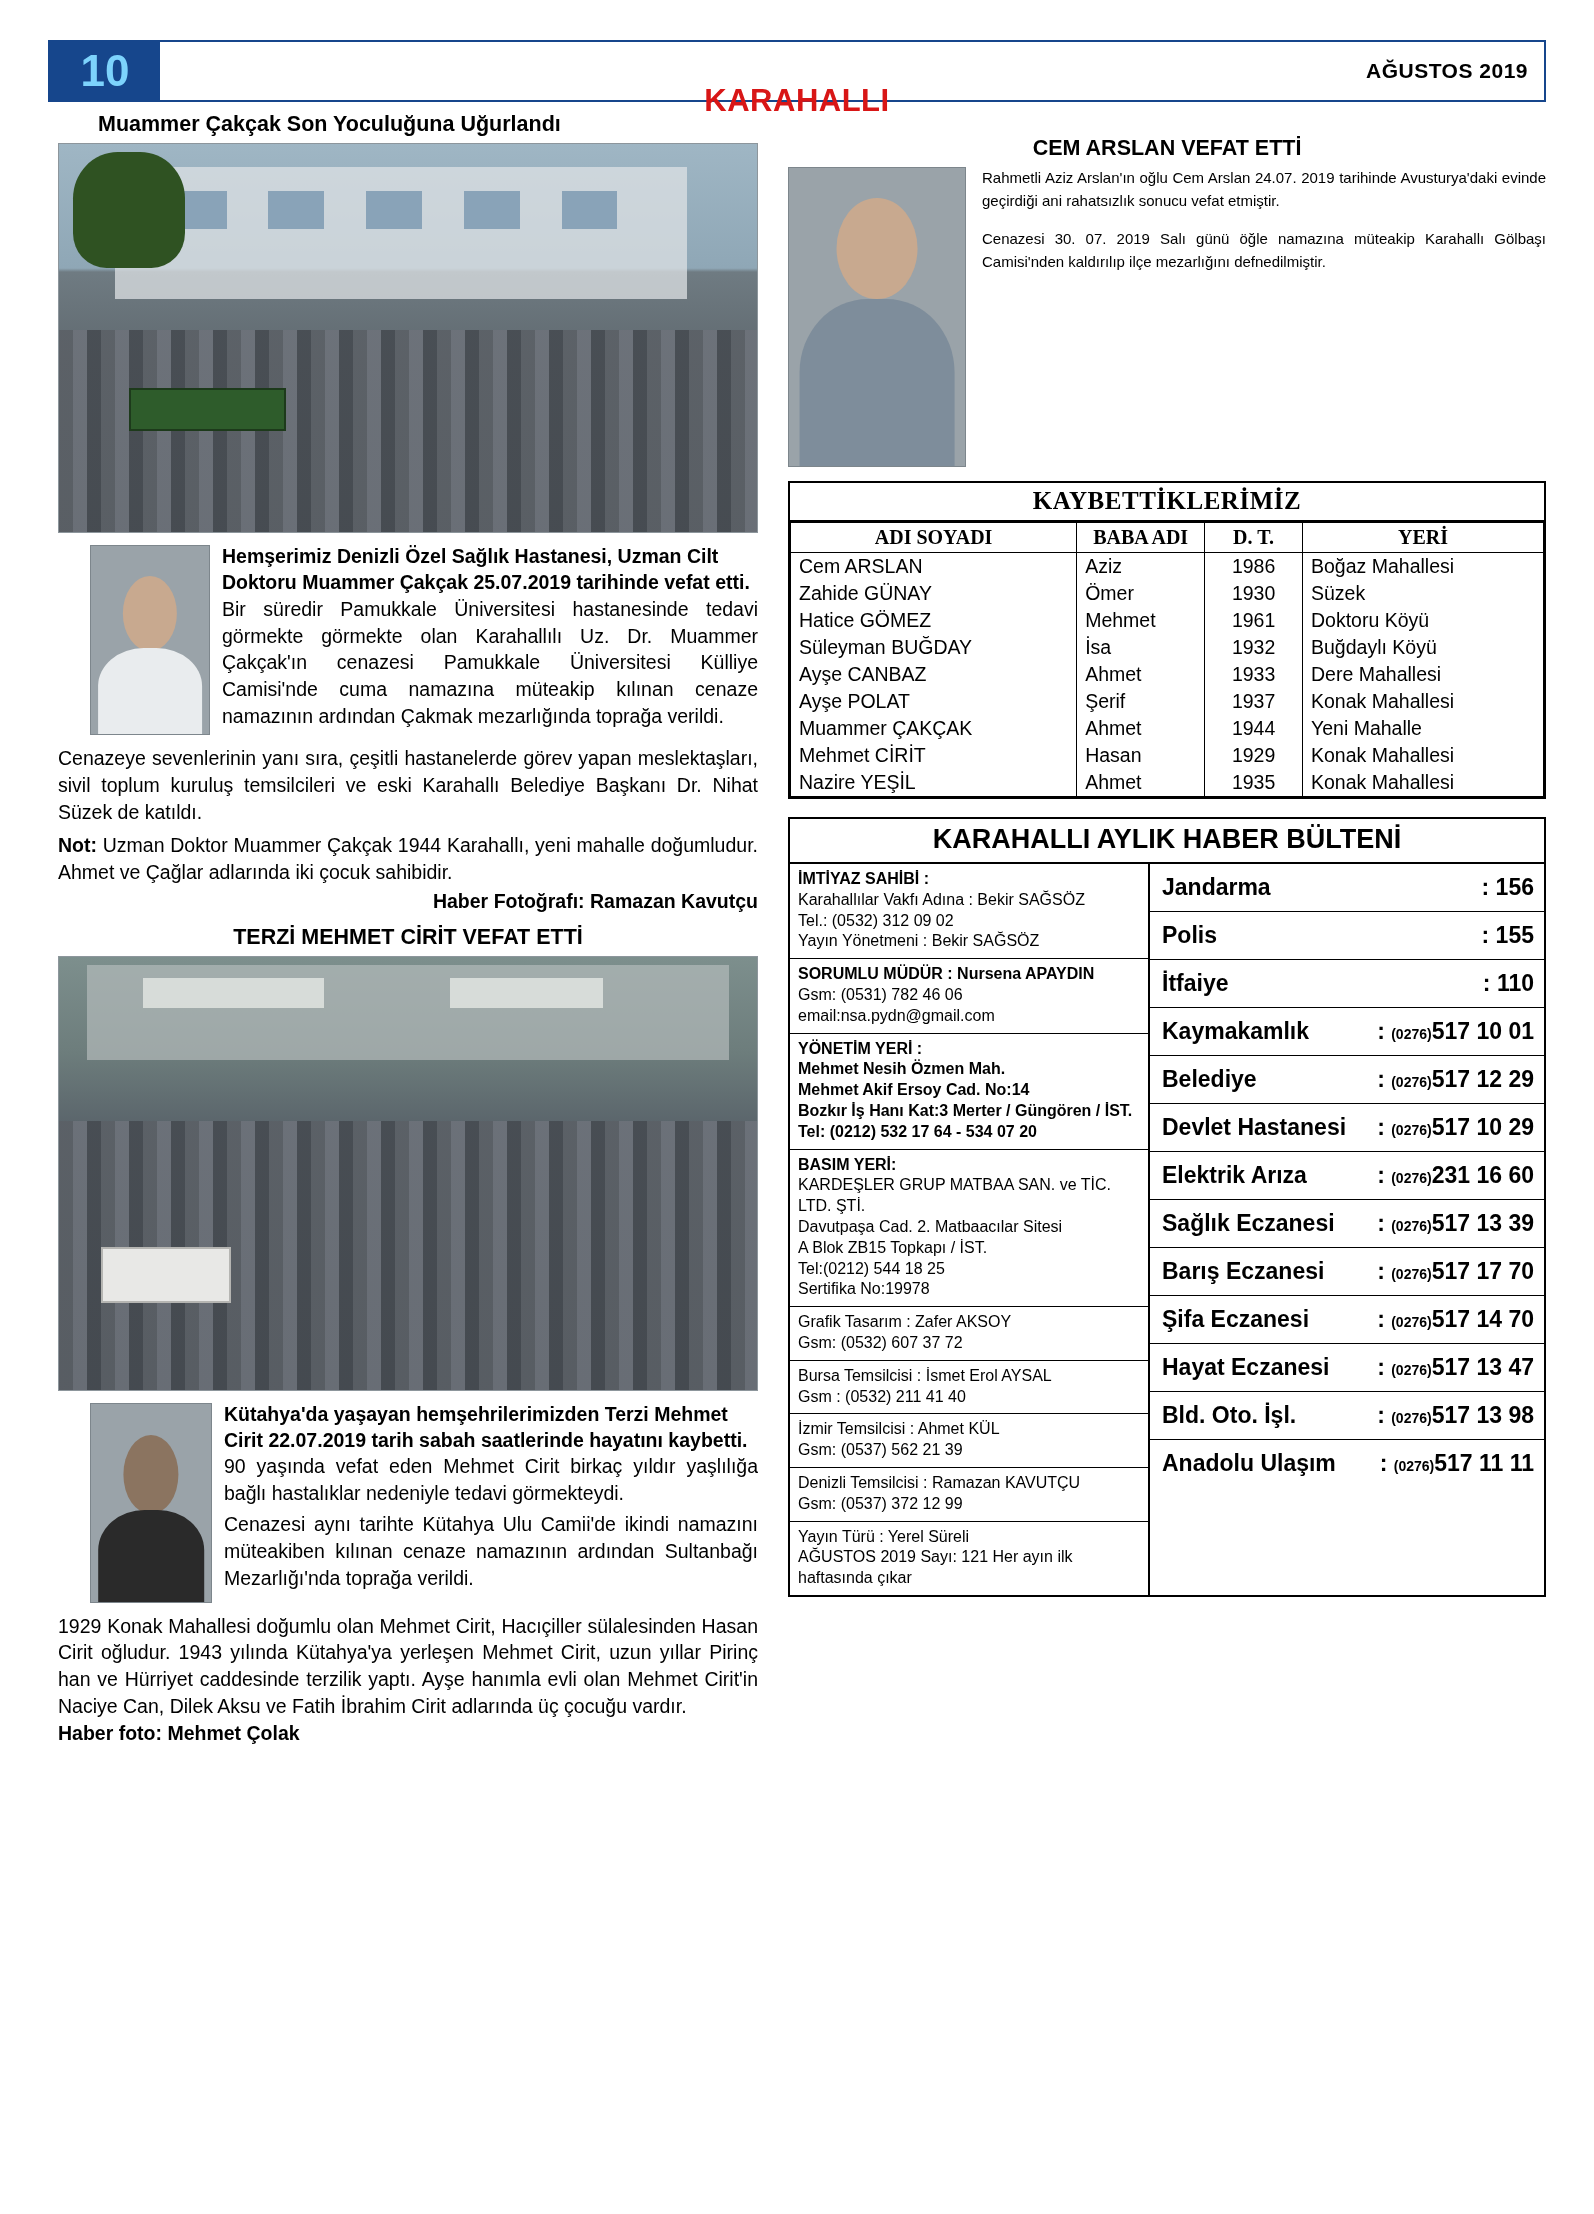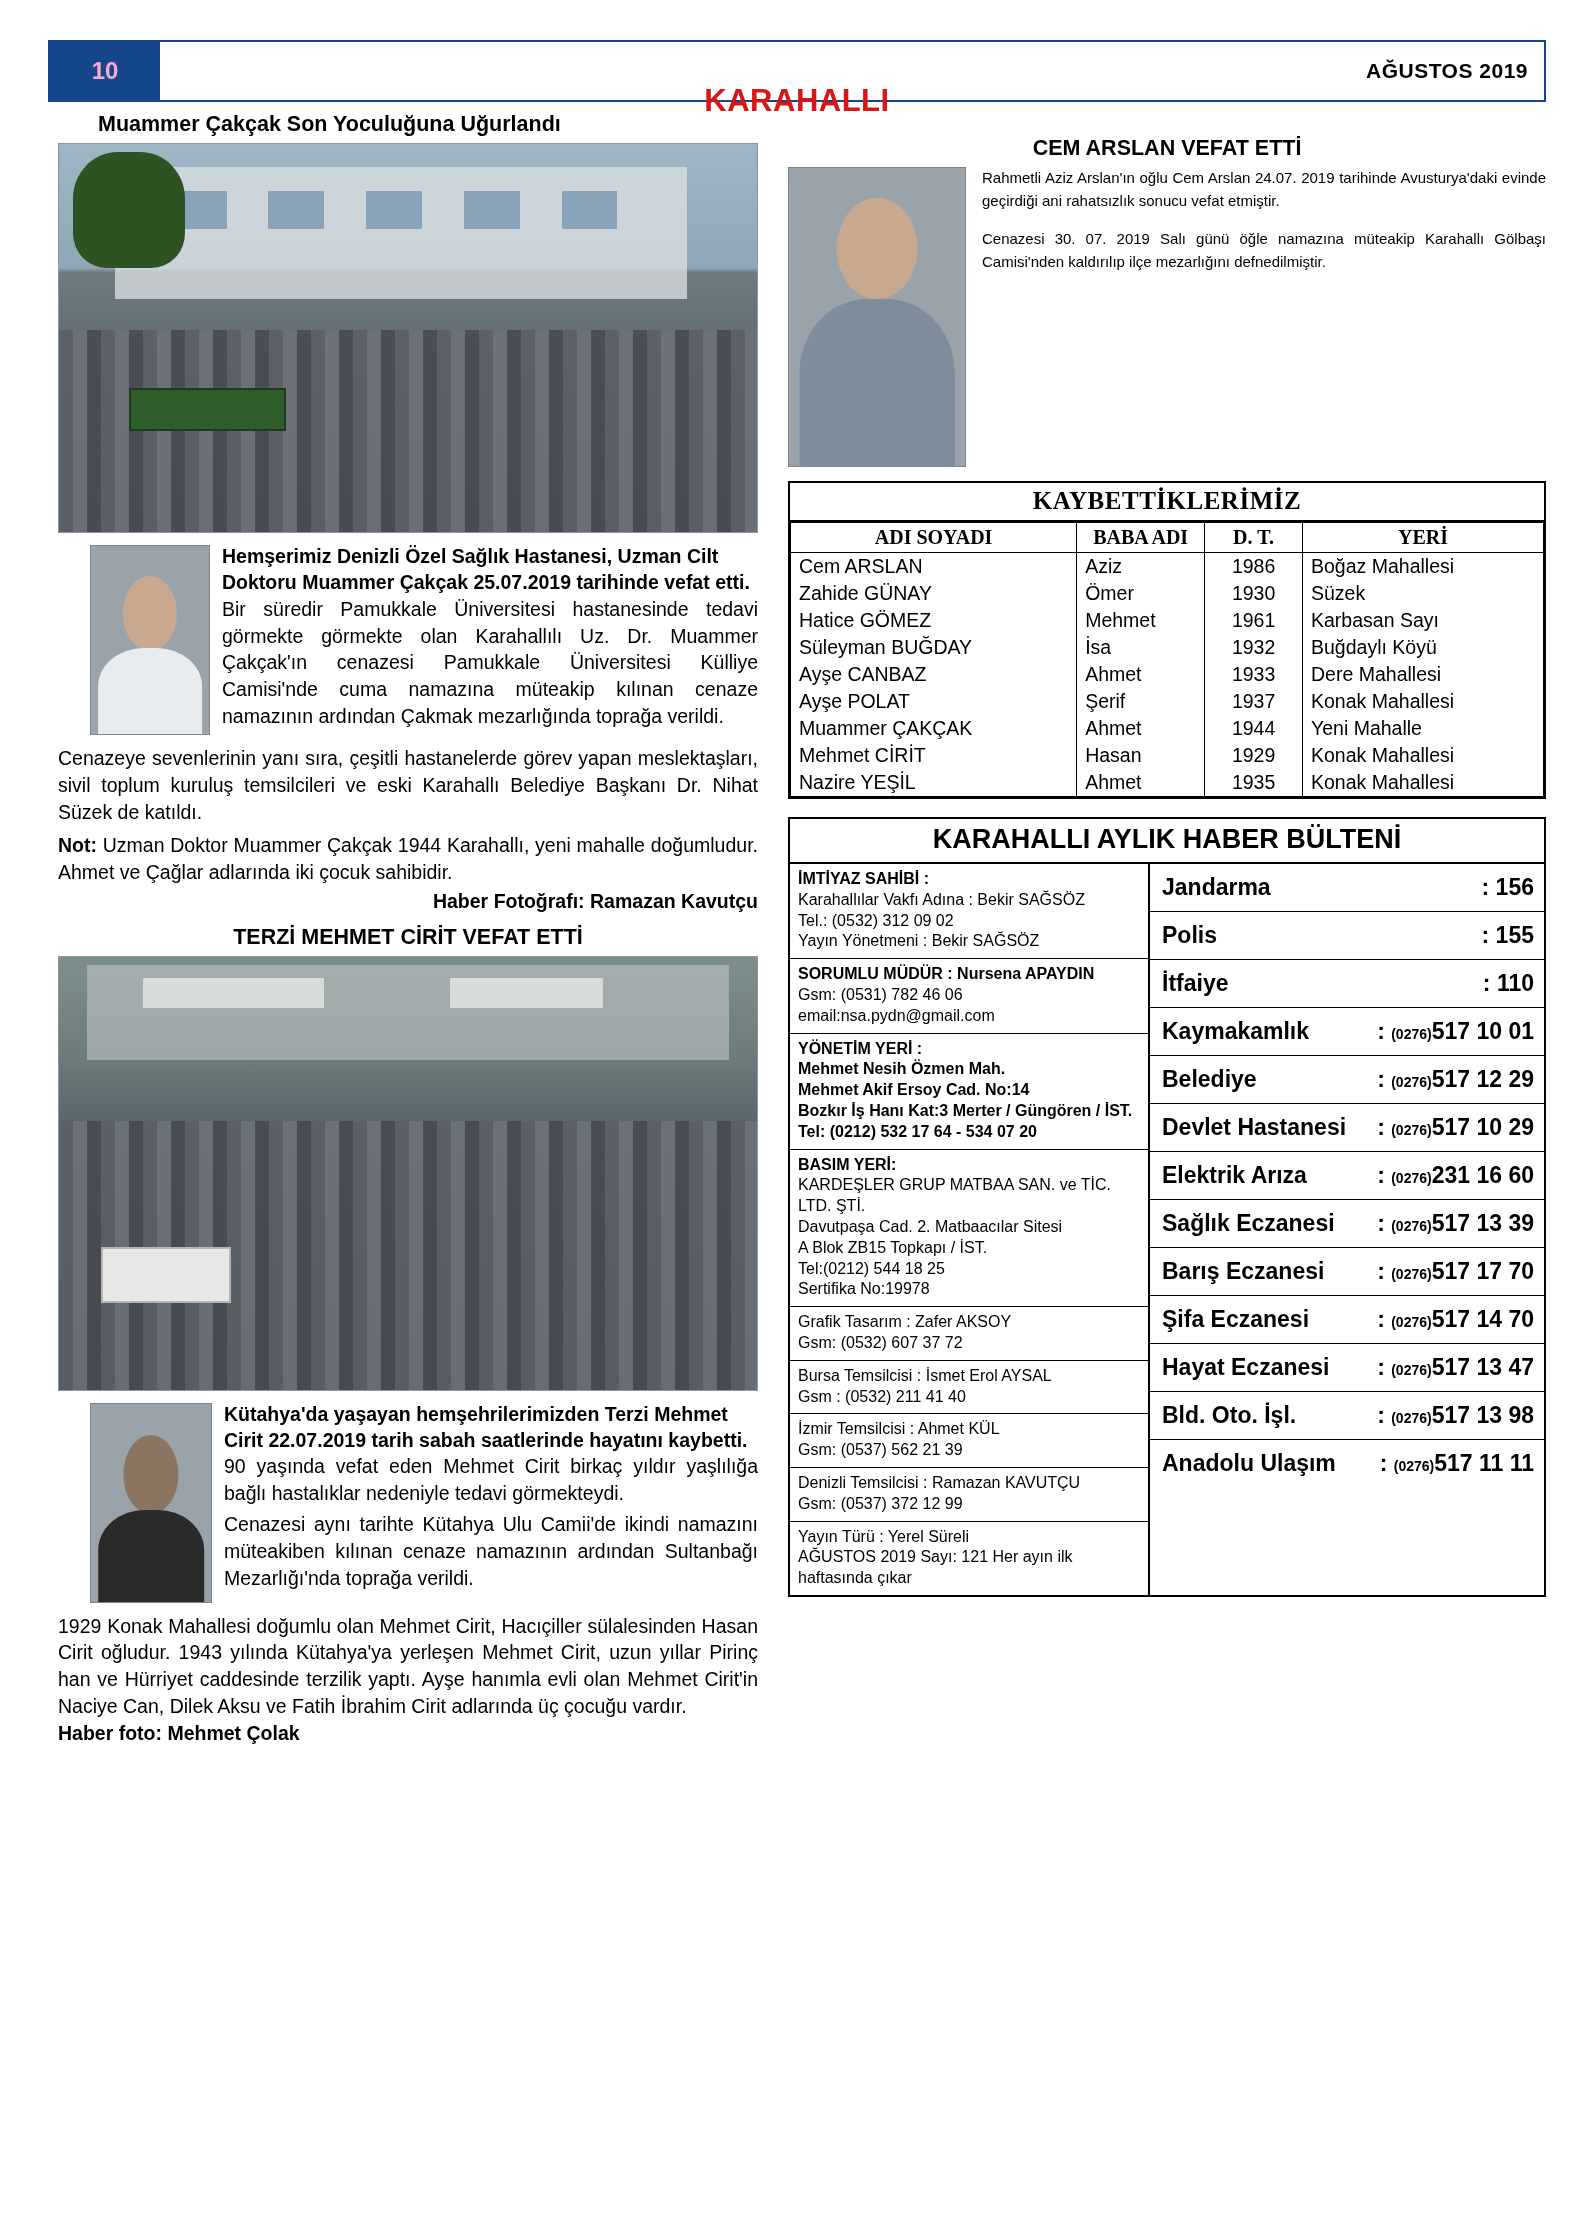"10" .masthead .pagenum { color: #f9a8d4 -> #7dd3fc; font-size: 24px -> 44px }
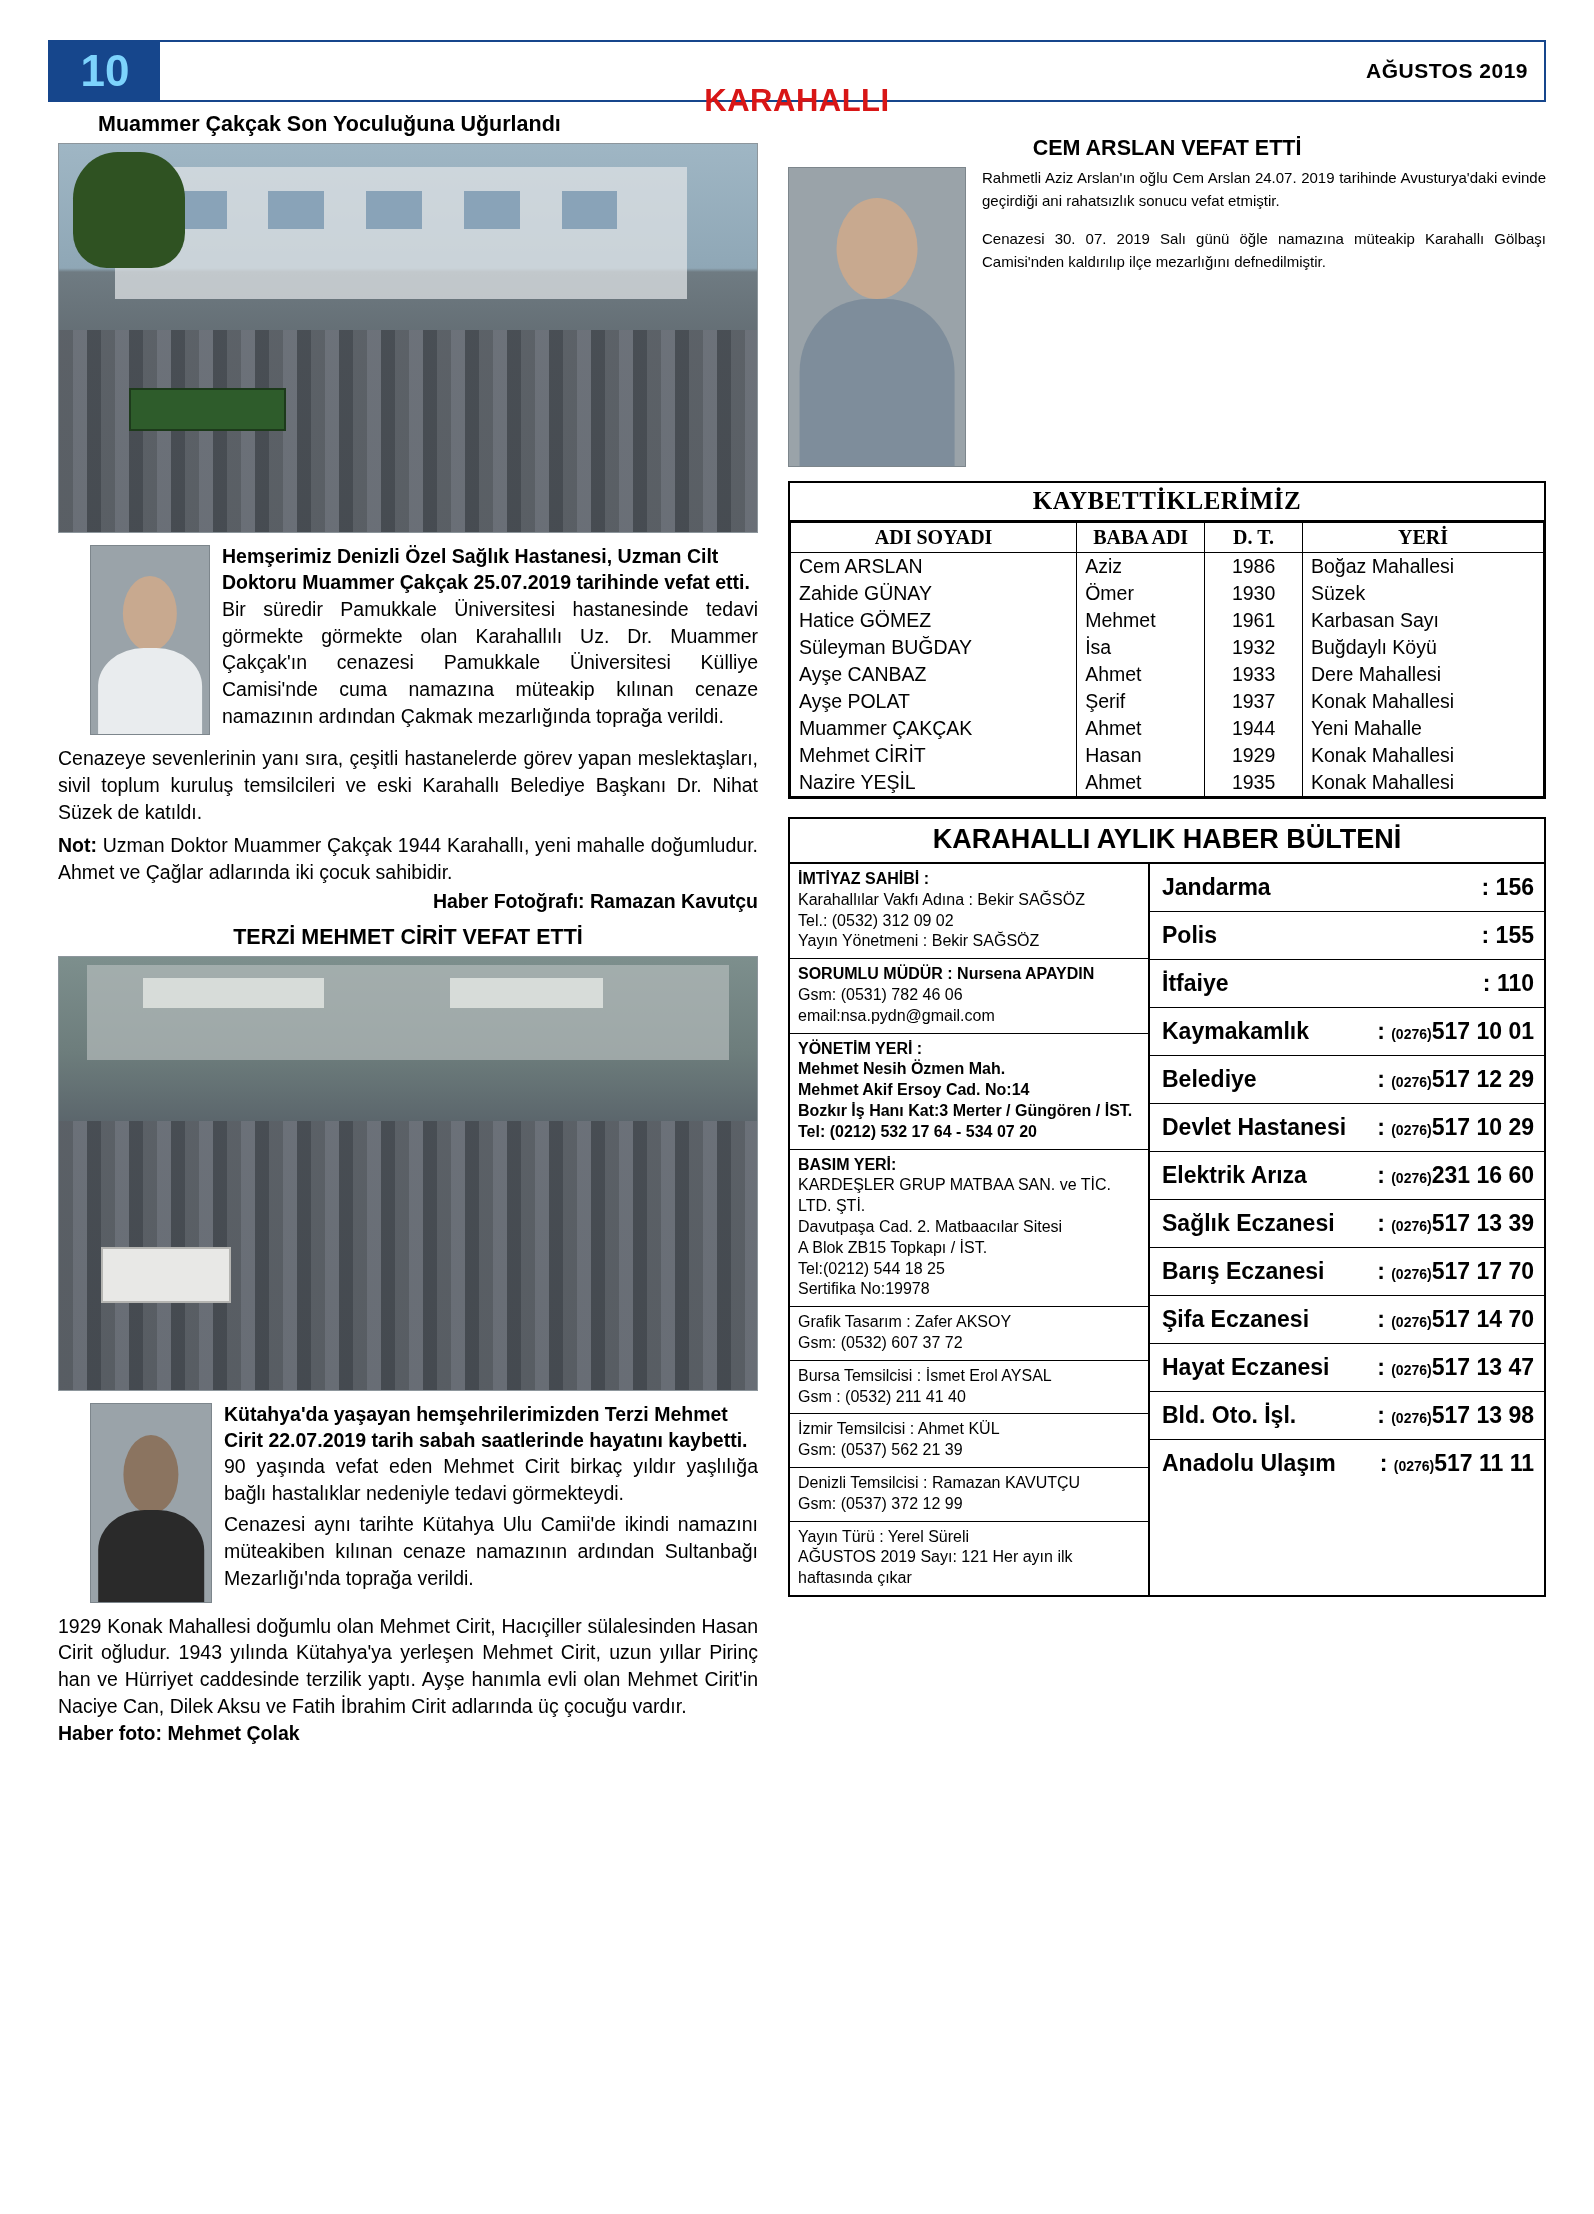"Karbasan Sayı" td { text: Karbasan Sayı -> Doktoru Köyü }
